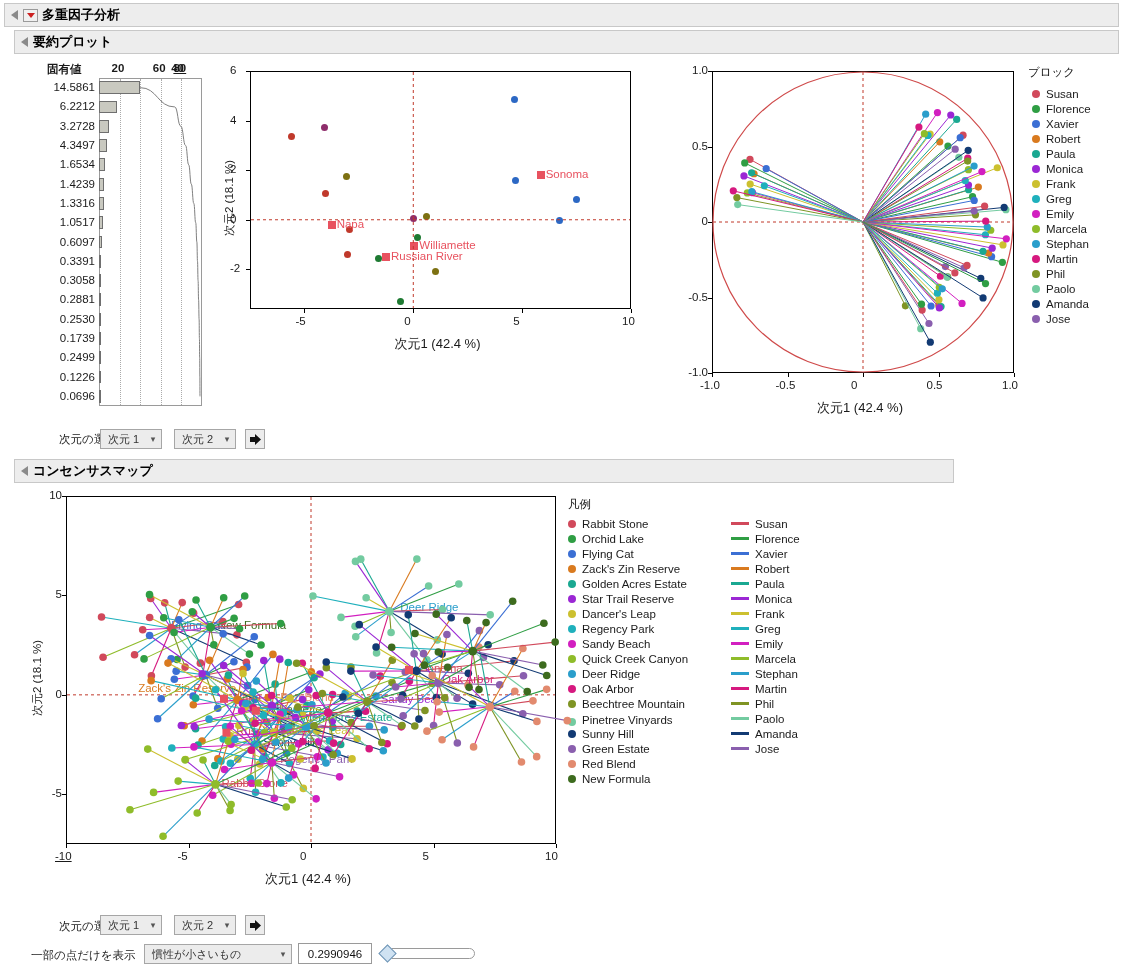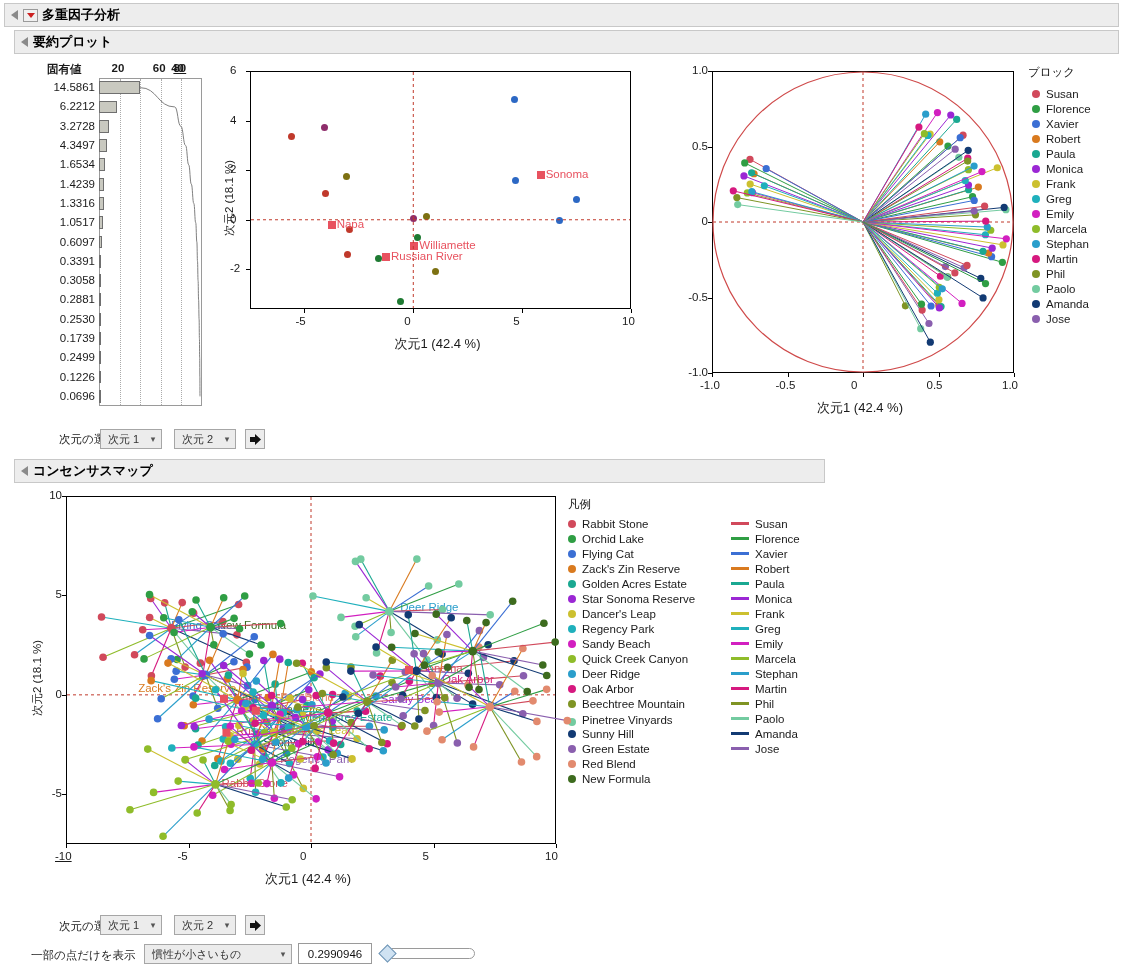"コンセンサスマップ" div.outline-bar { width: 811px -> 940px }
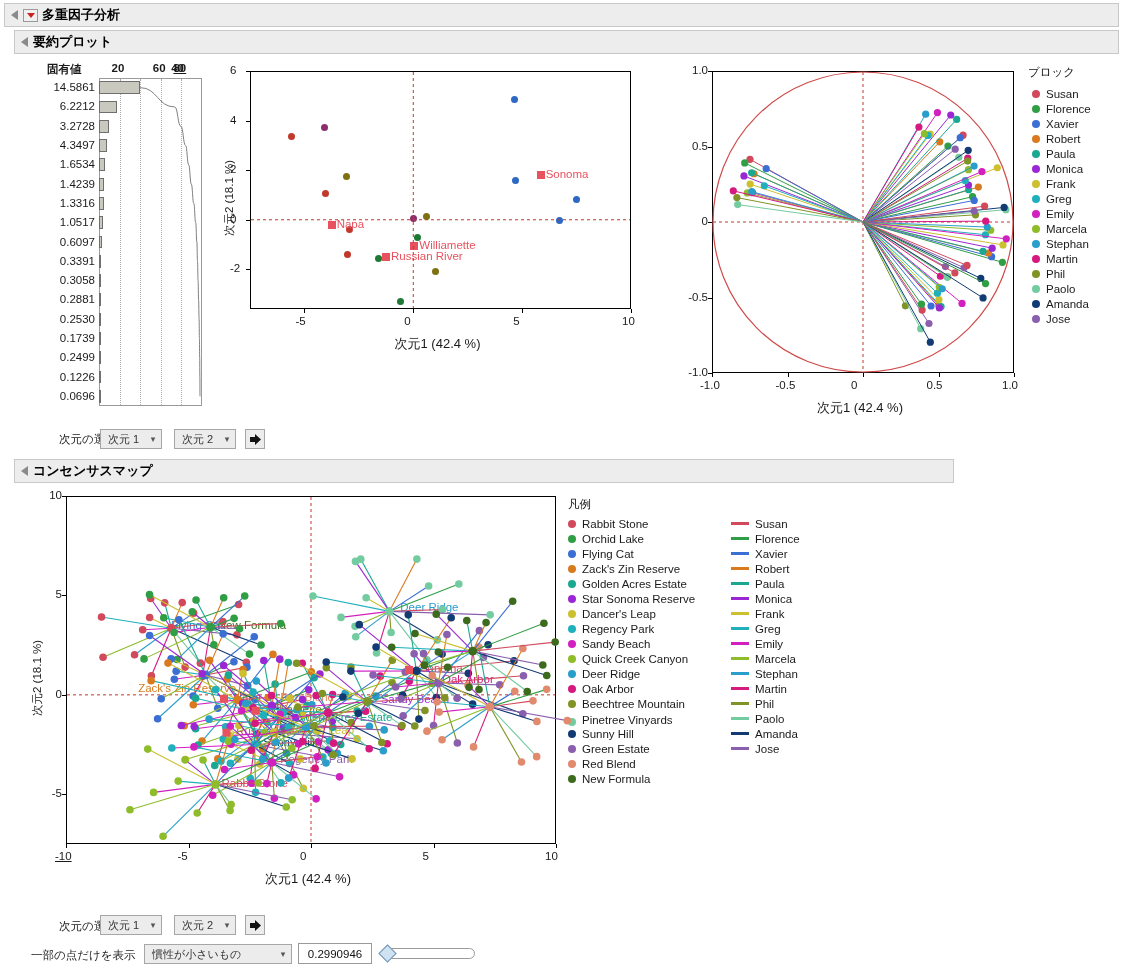"Star Sonoma Reserve" span.legend-text { text: Sonoma -> Trail }
